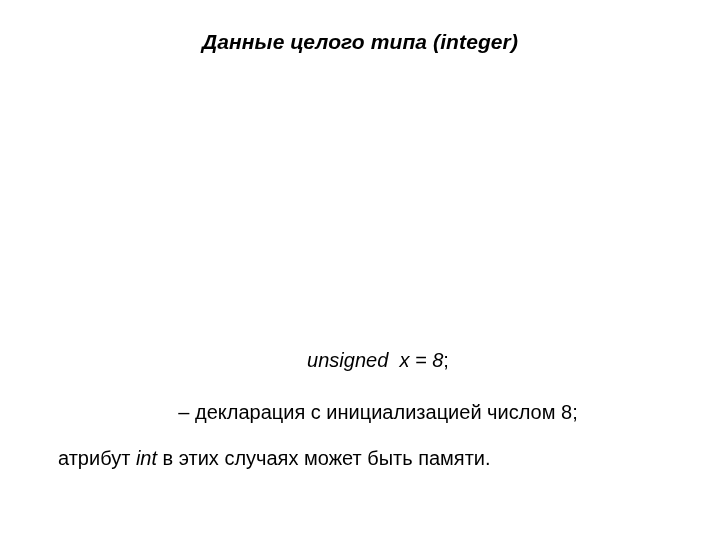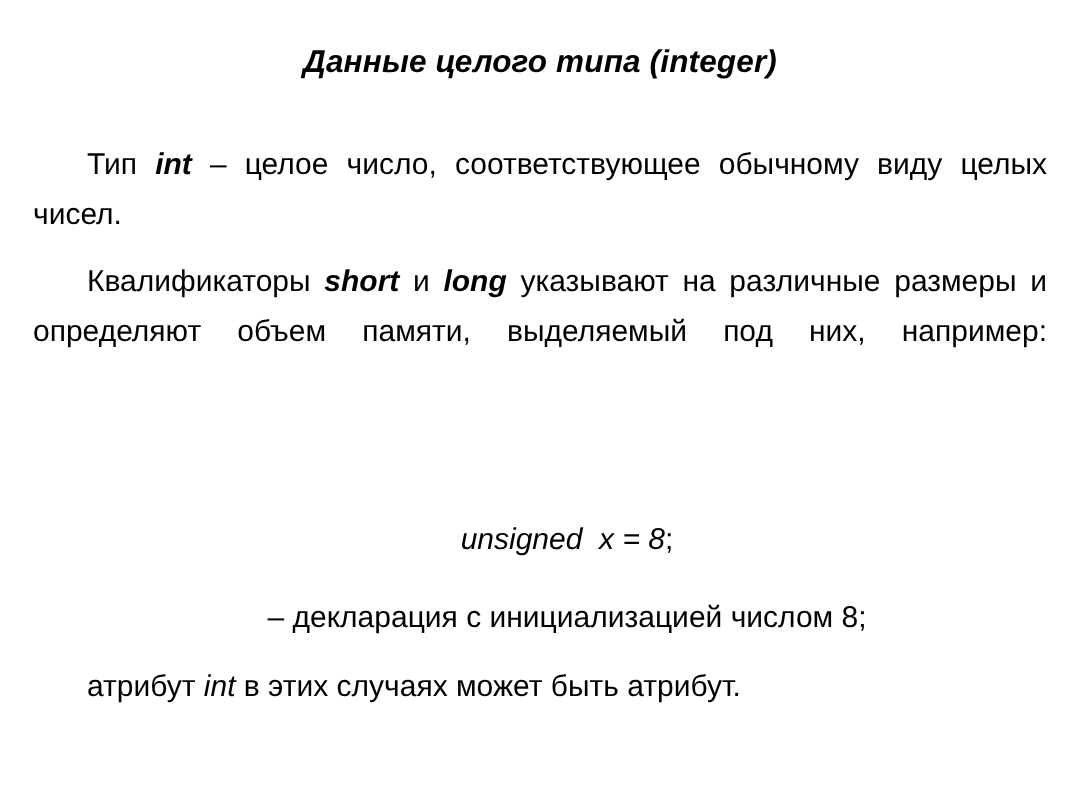"Тип int – целое число," p.para { html: <p><span>Тип </span><span>int</span><span> – целое число, соответствующее обычному виду целых чисел.</span></p> -> none }
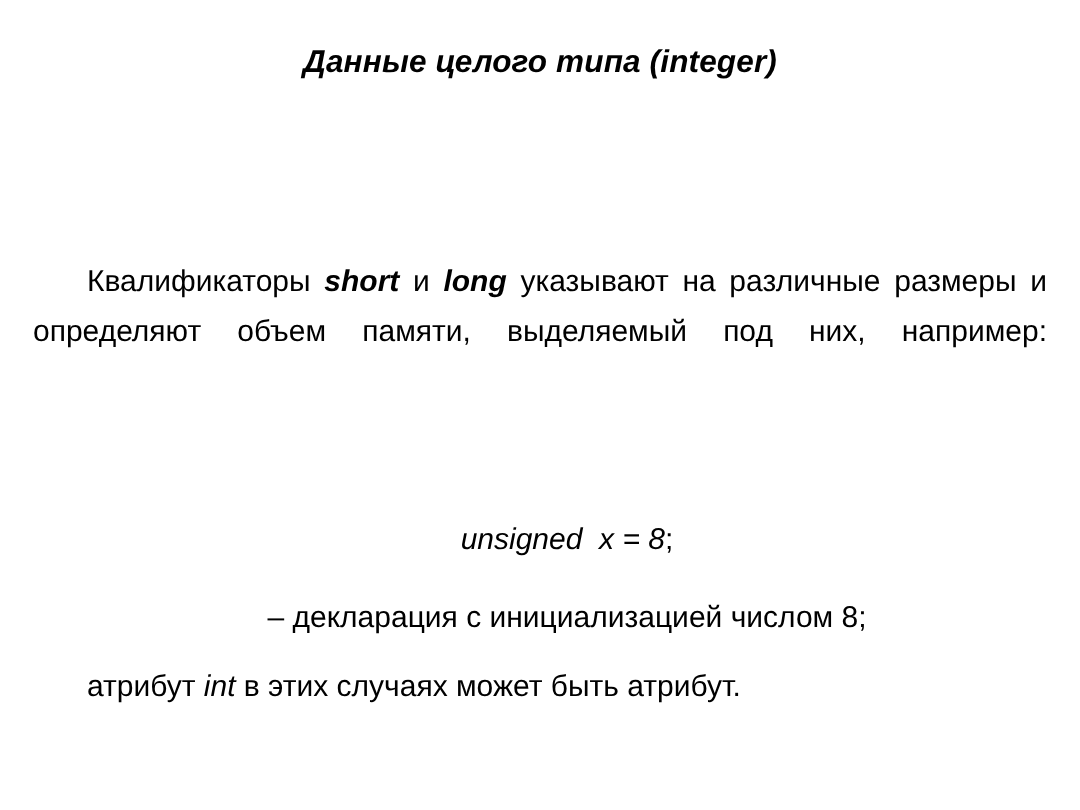"Квалификаторы short и long указывают" p.para { html: <p><span>Квалификаторы </span><span>short</span><span> и </span><span>long</span><span> указывают на различные размеры и определяют объем памяти, выделяемый под них, например:</span></p> -> none }
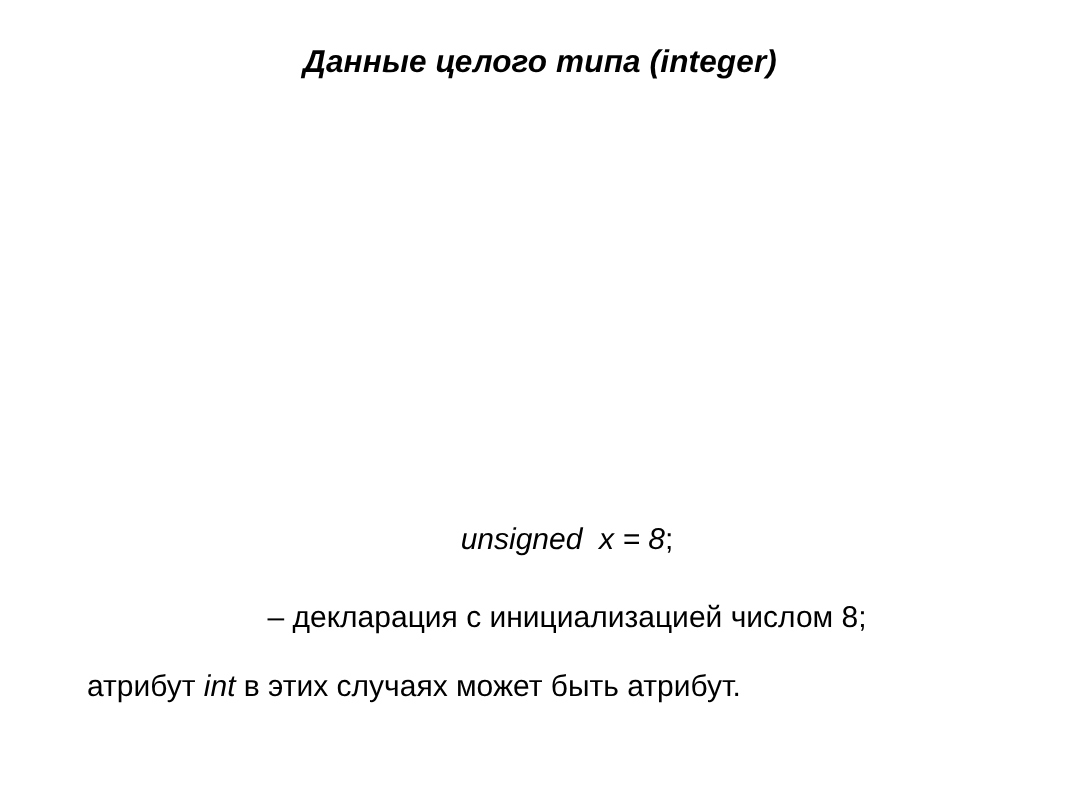"в этих случаях может быть" span { text: атрибут -> памяти }
